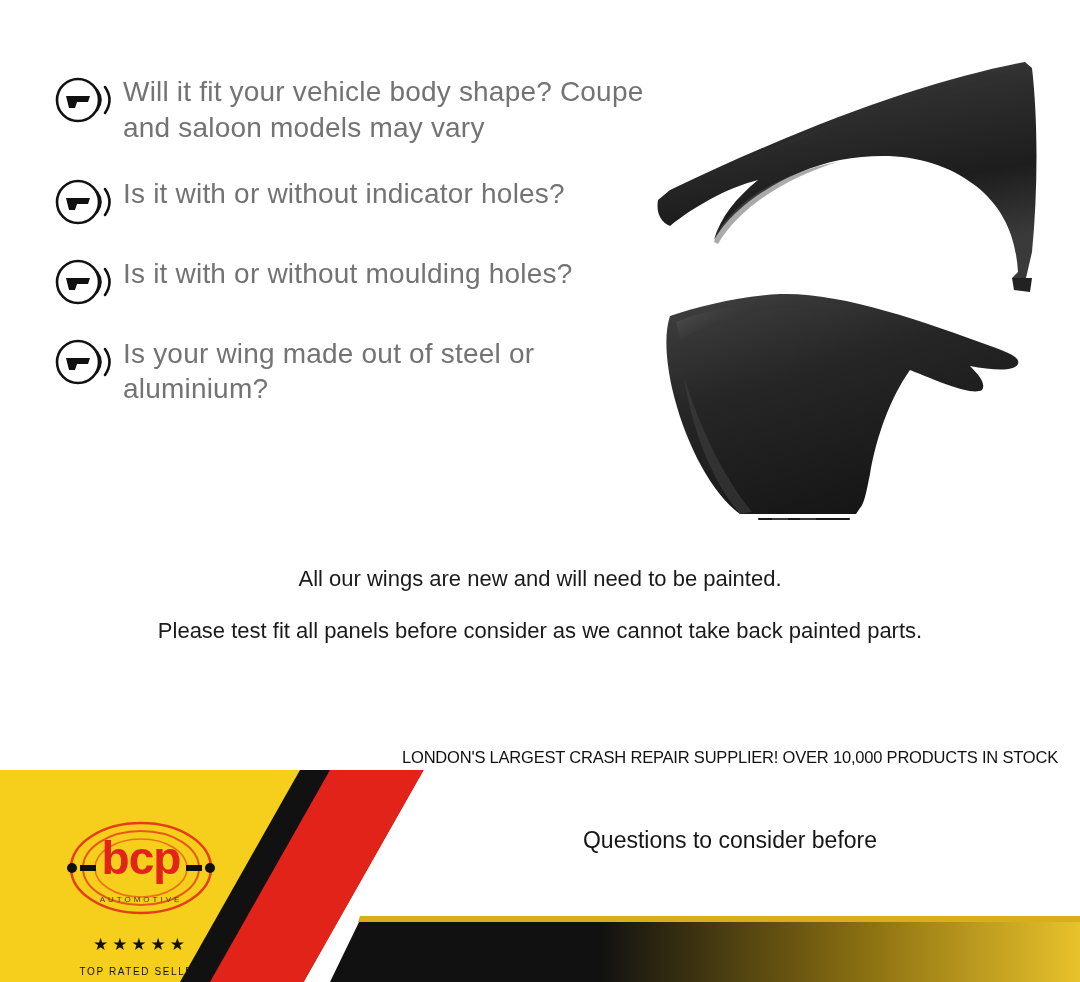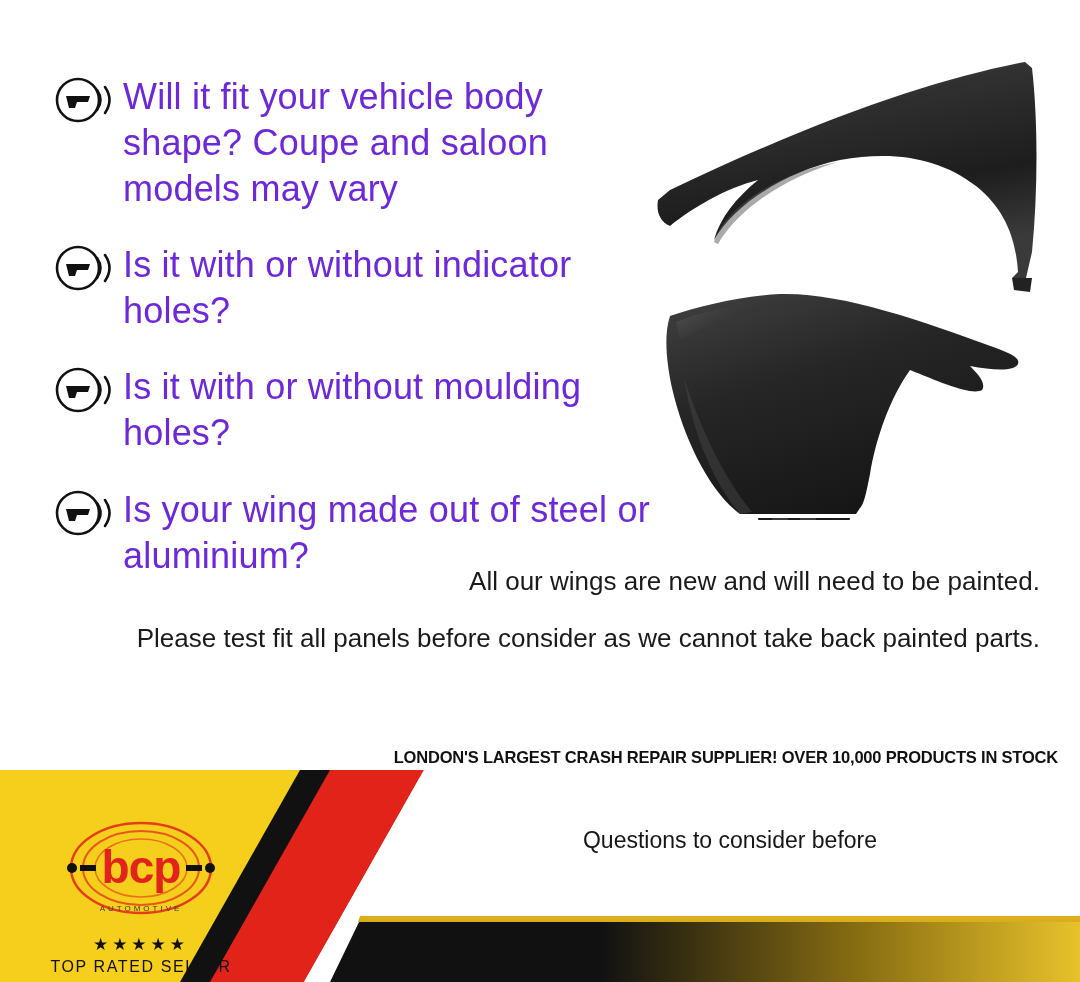"Will it fit your vehicle" .q-text { color: #6d28d9 -> #737373; font-size: 36px -> 28px }
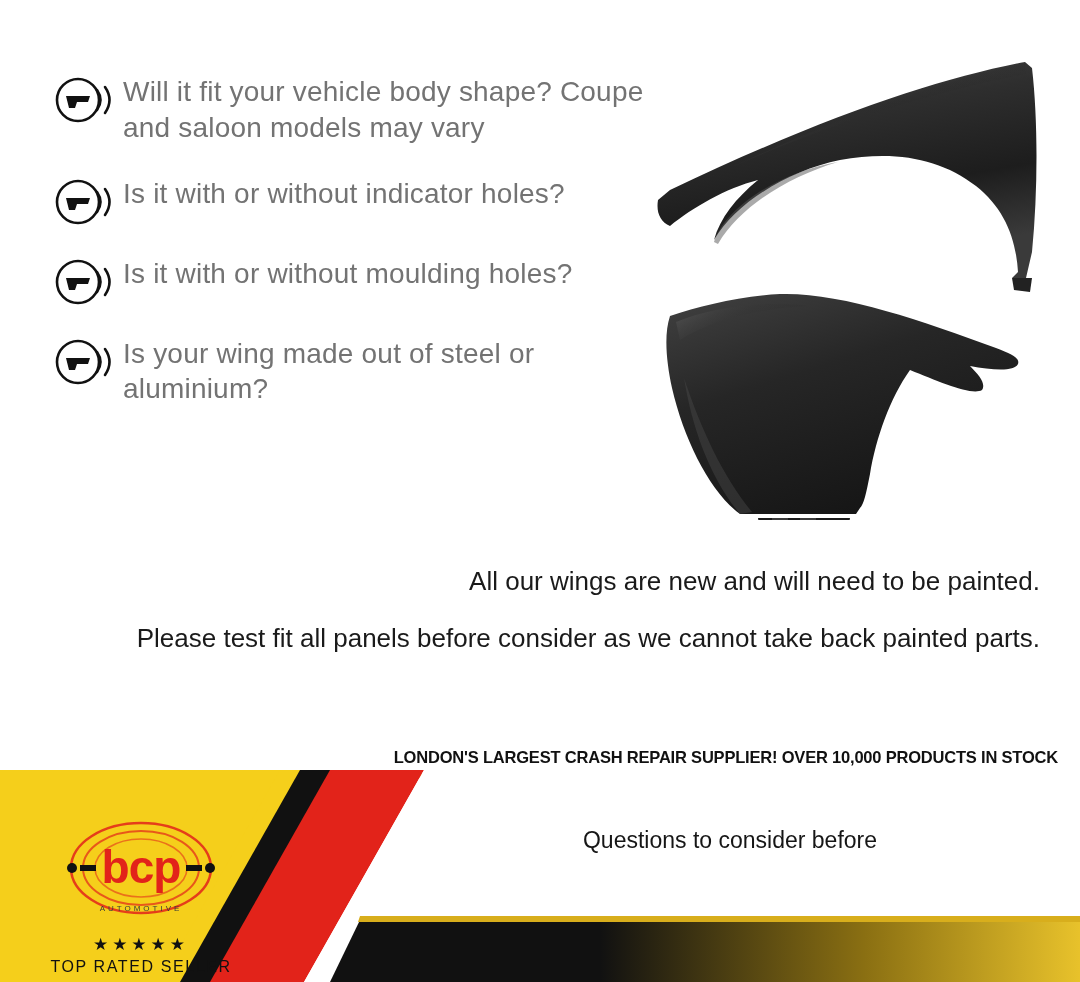"All our wings are new" .note { font-size: 26px -> 22px; text-align: right -> none }
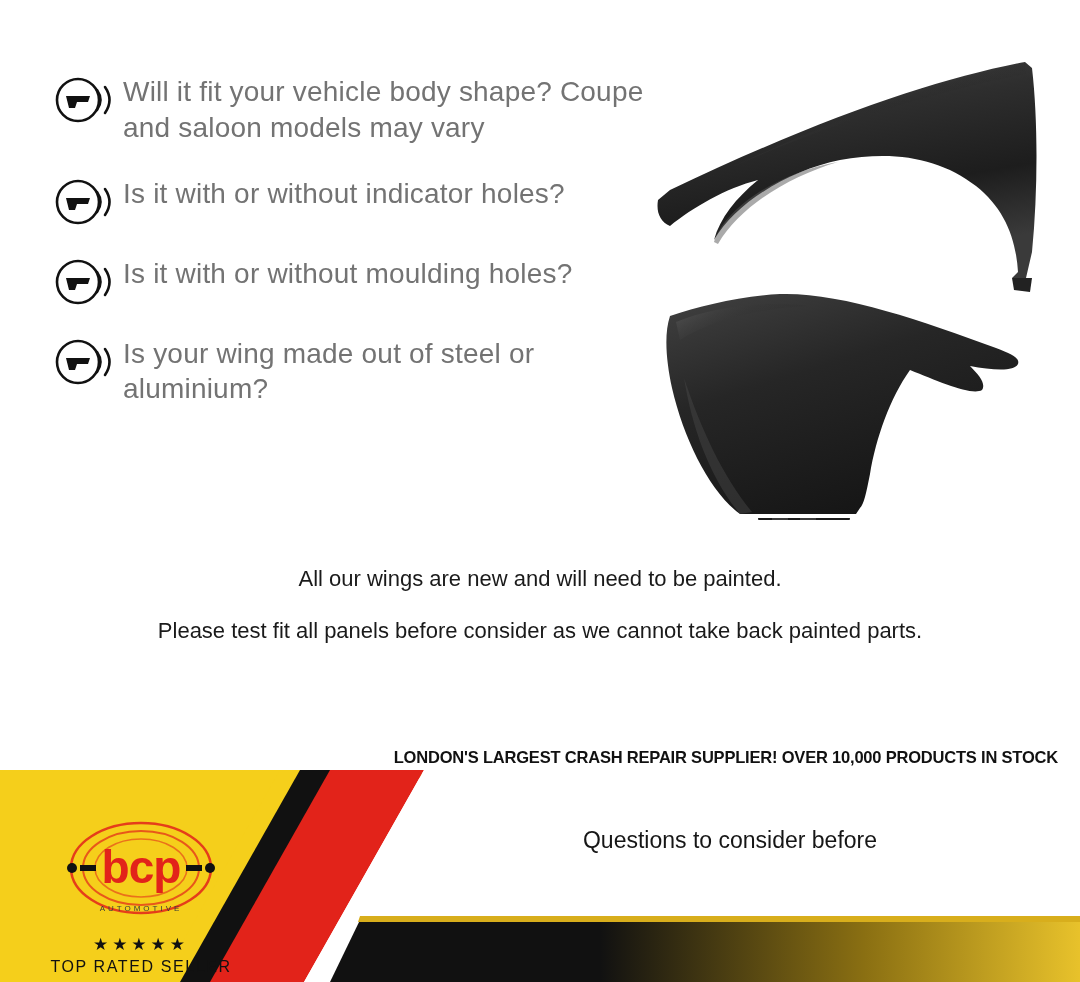"LONDON'S LARGEST CRASH REPAIR SUPPLIER!" .strip-text { font-weight: bold -> normal }
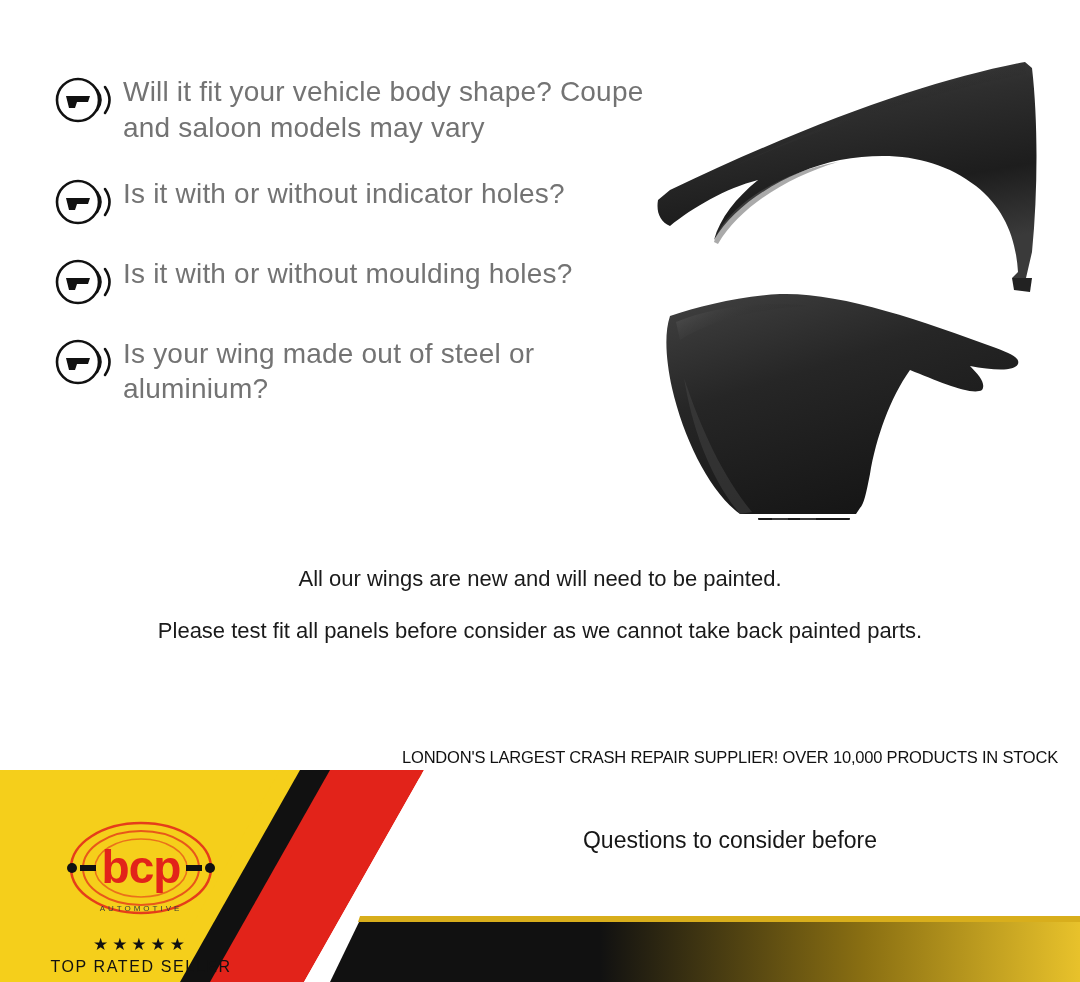"bcp" div { top: 20px -> 11px }
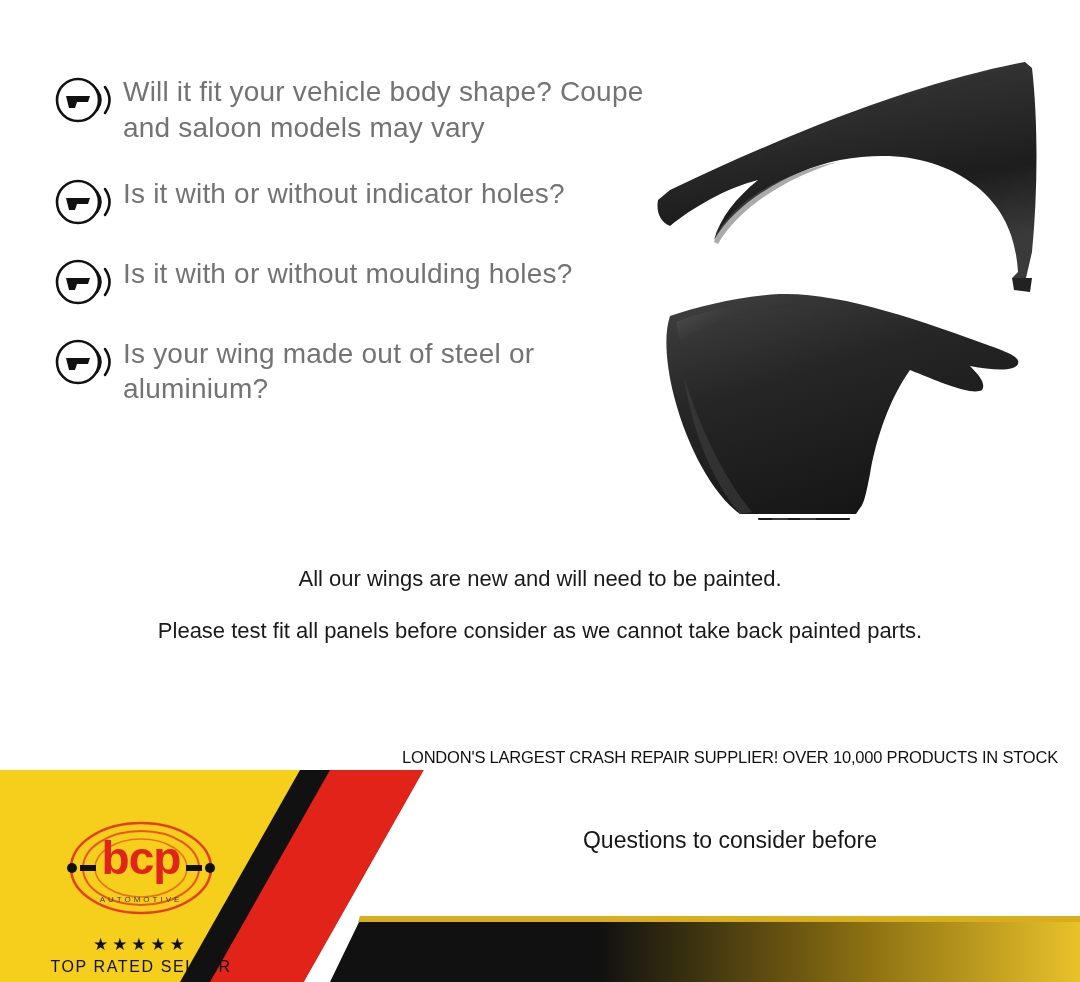"TOP RATED SELLER" .rated { font-size: 16px -> 10px; margin-top: 8px -> 16px }
